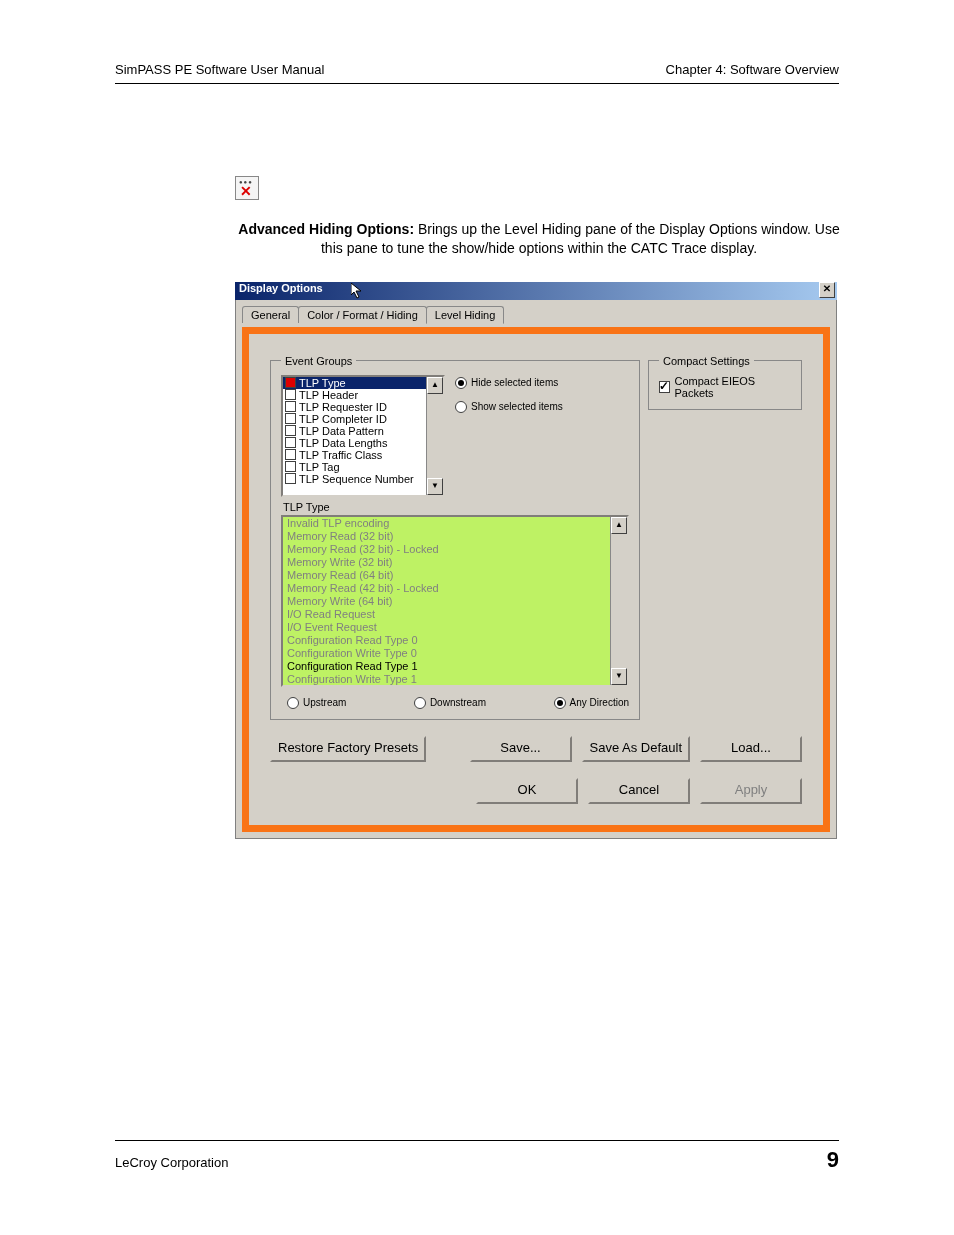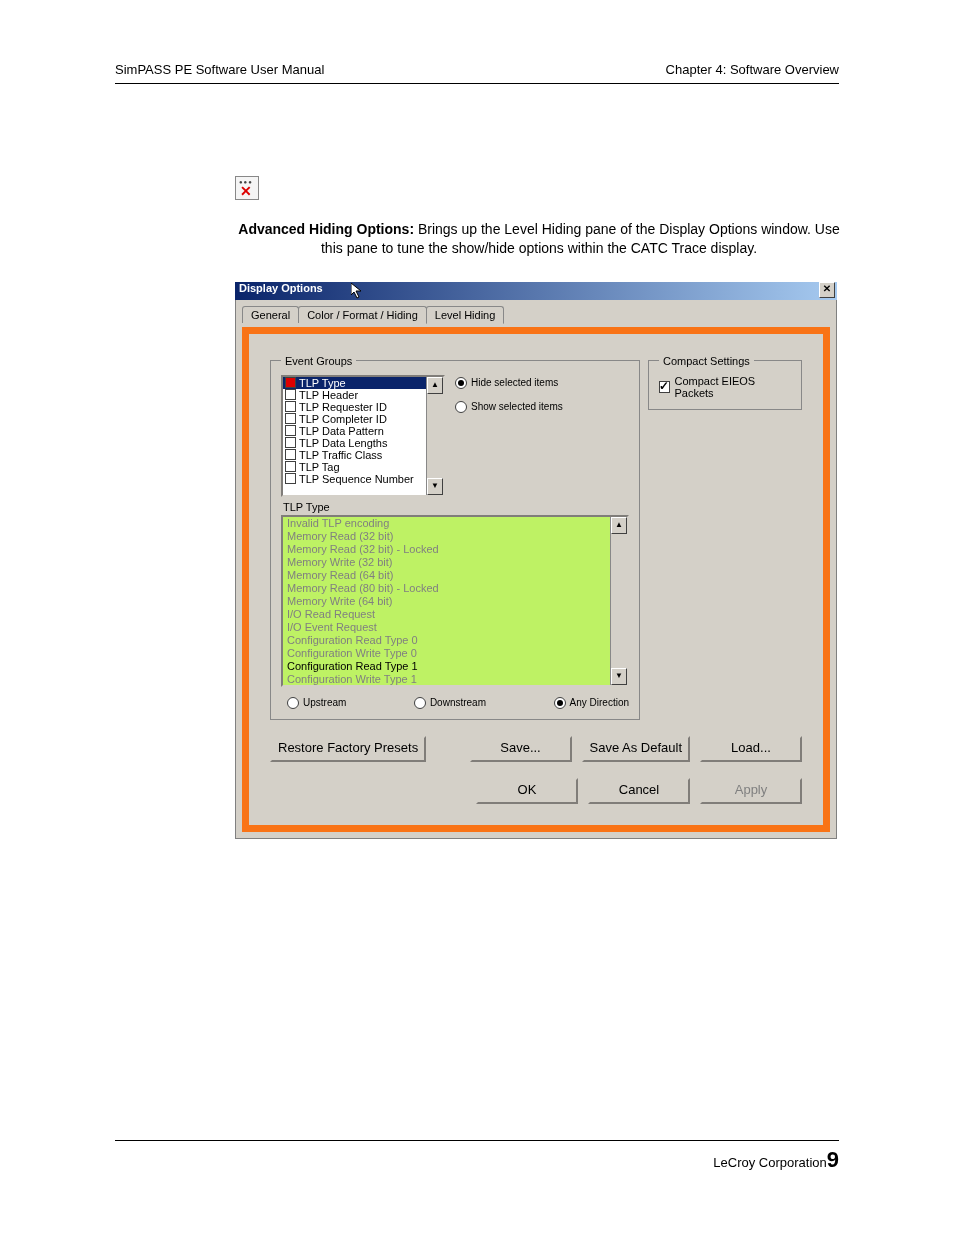"Memory Read (80 bit) -" div.sli { text: 80 -> 42 }
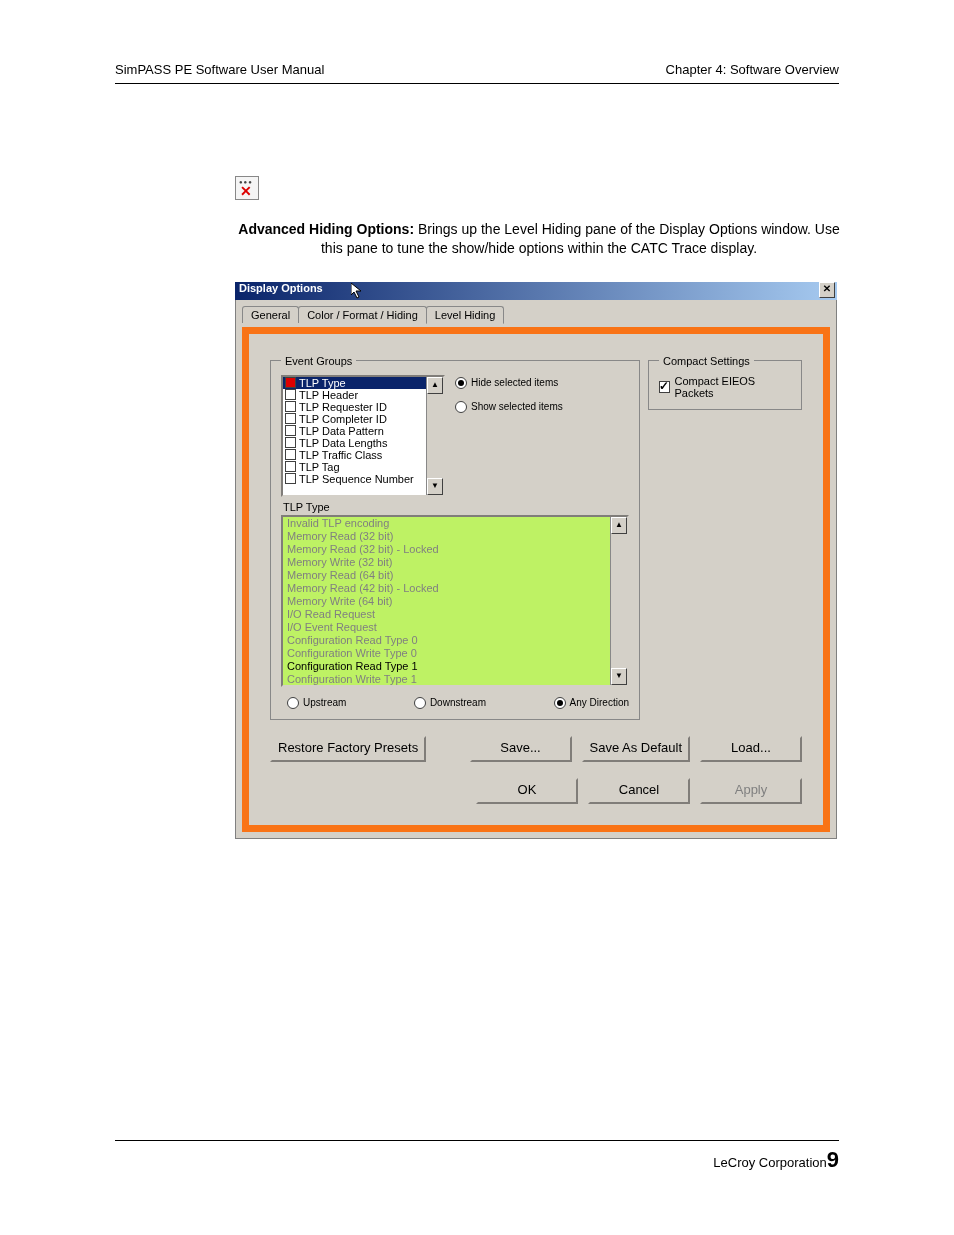"LeCroy Corporation" .footer-row { justify-content: flex-end -> space-between }
